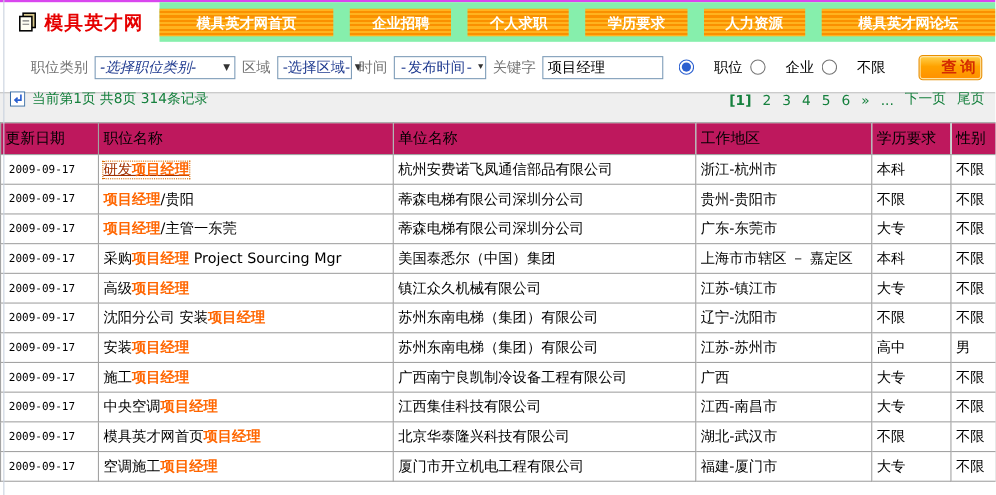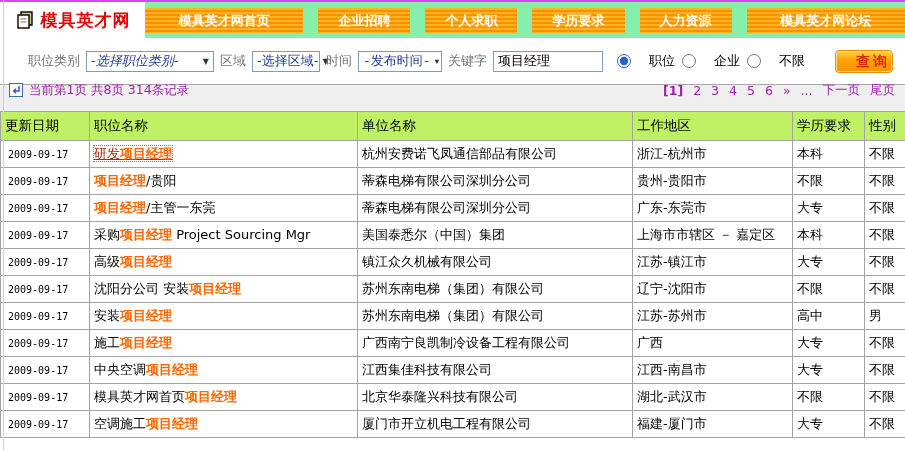"当前第1页 共8页 314条记录" .pagebar { color: #a21caf -> #15803d }
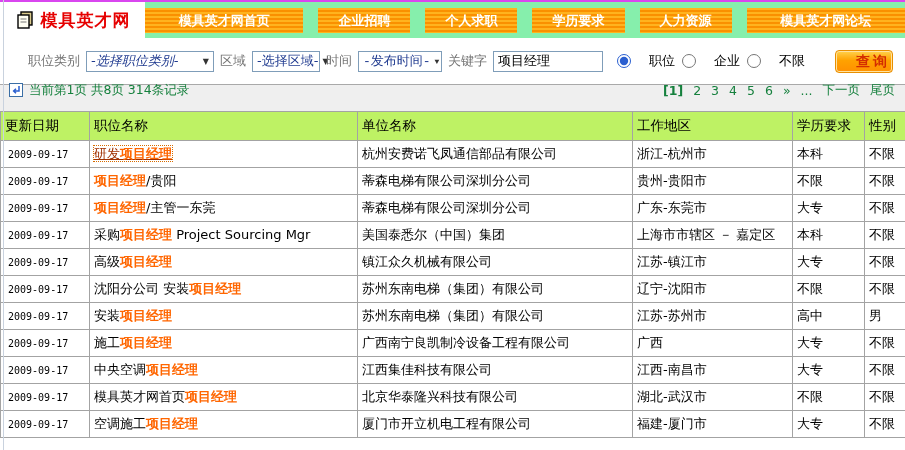"更新日期" thead th { background: #bef264 -> #be185d }
